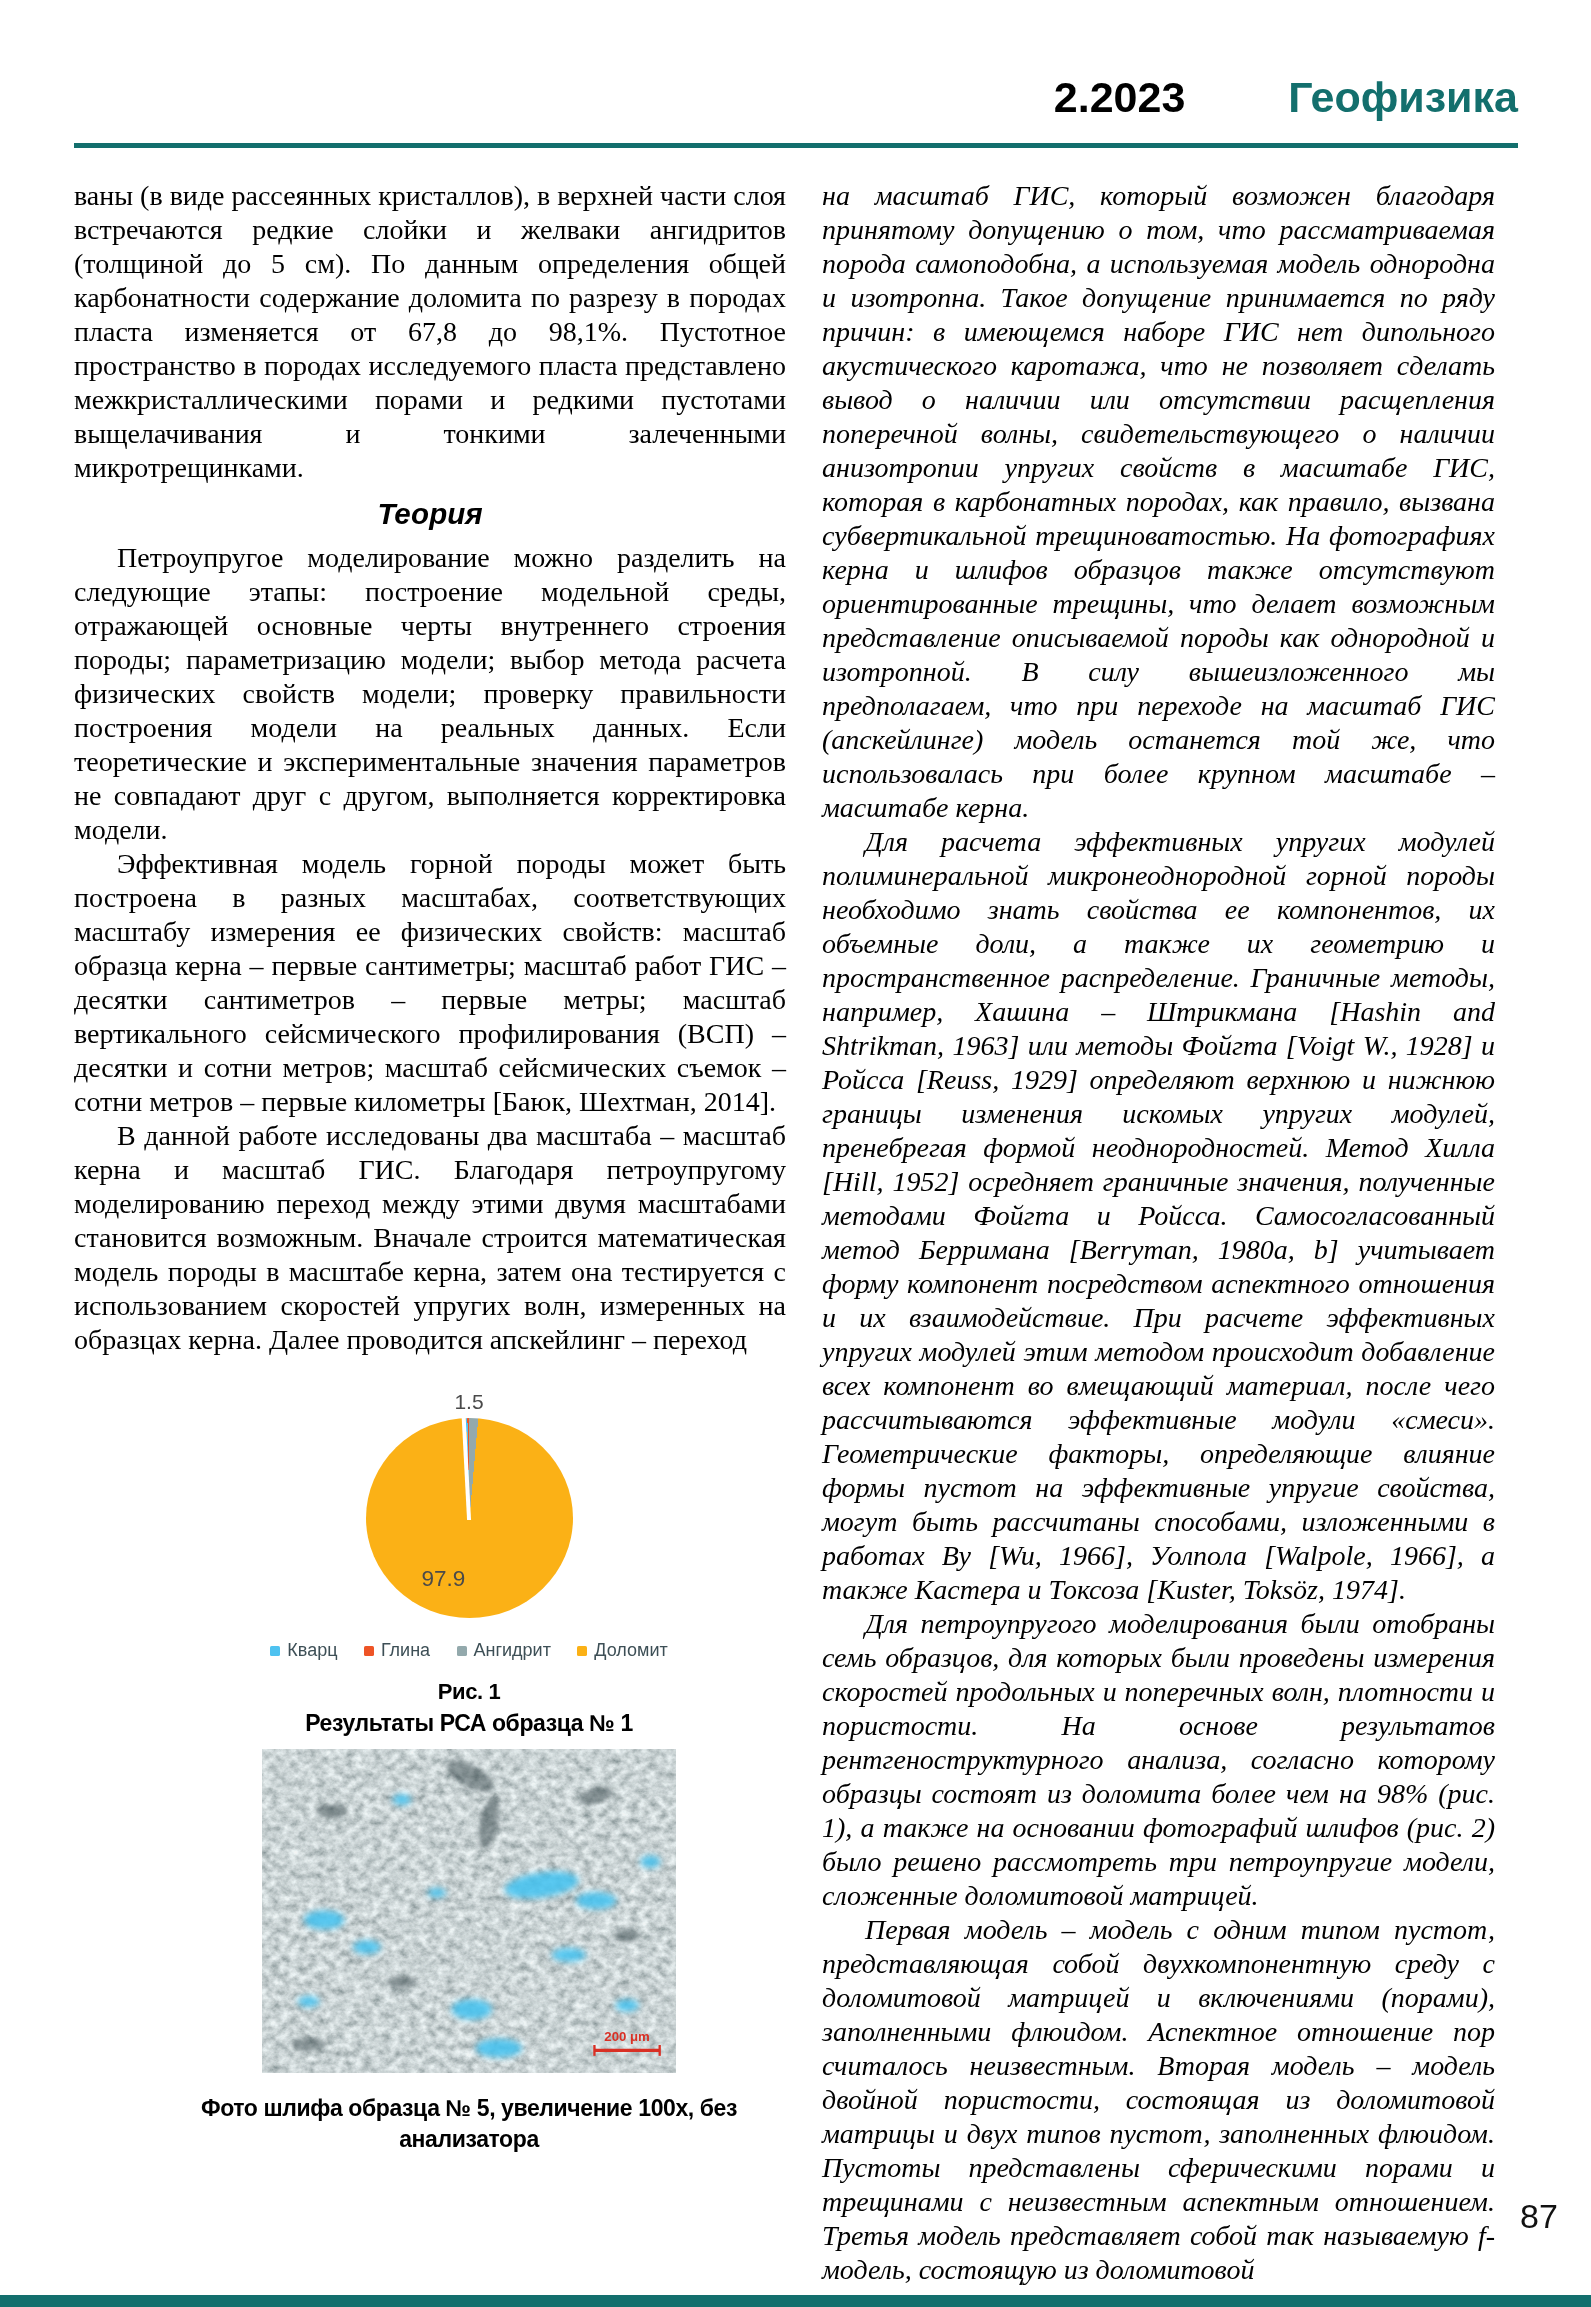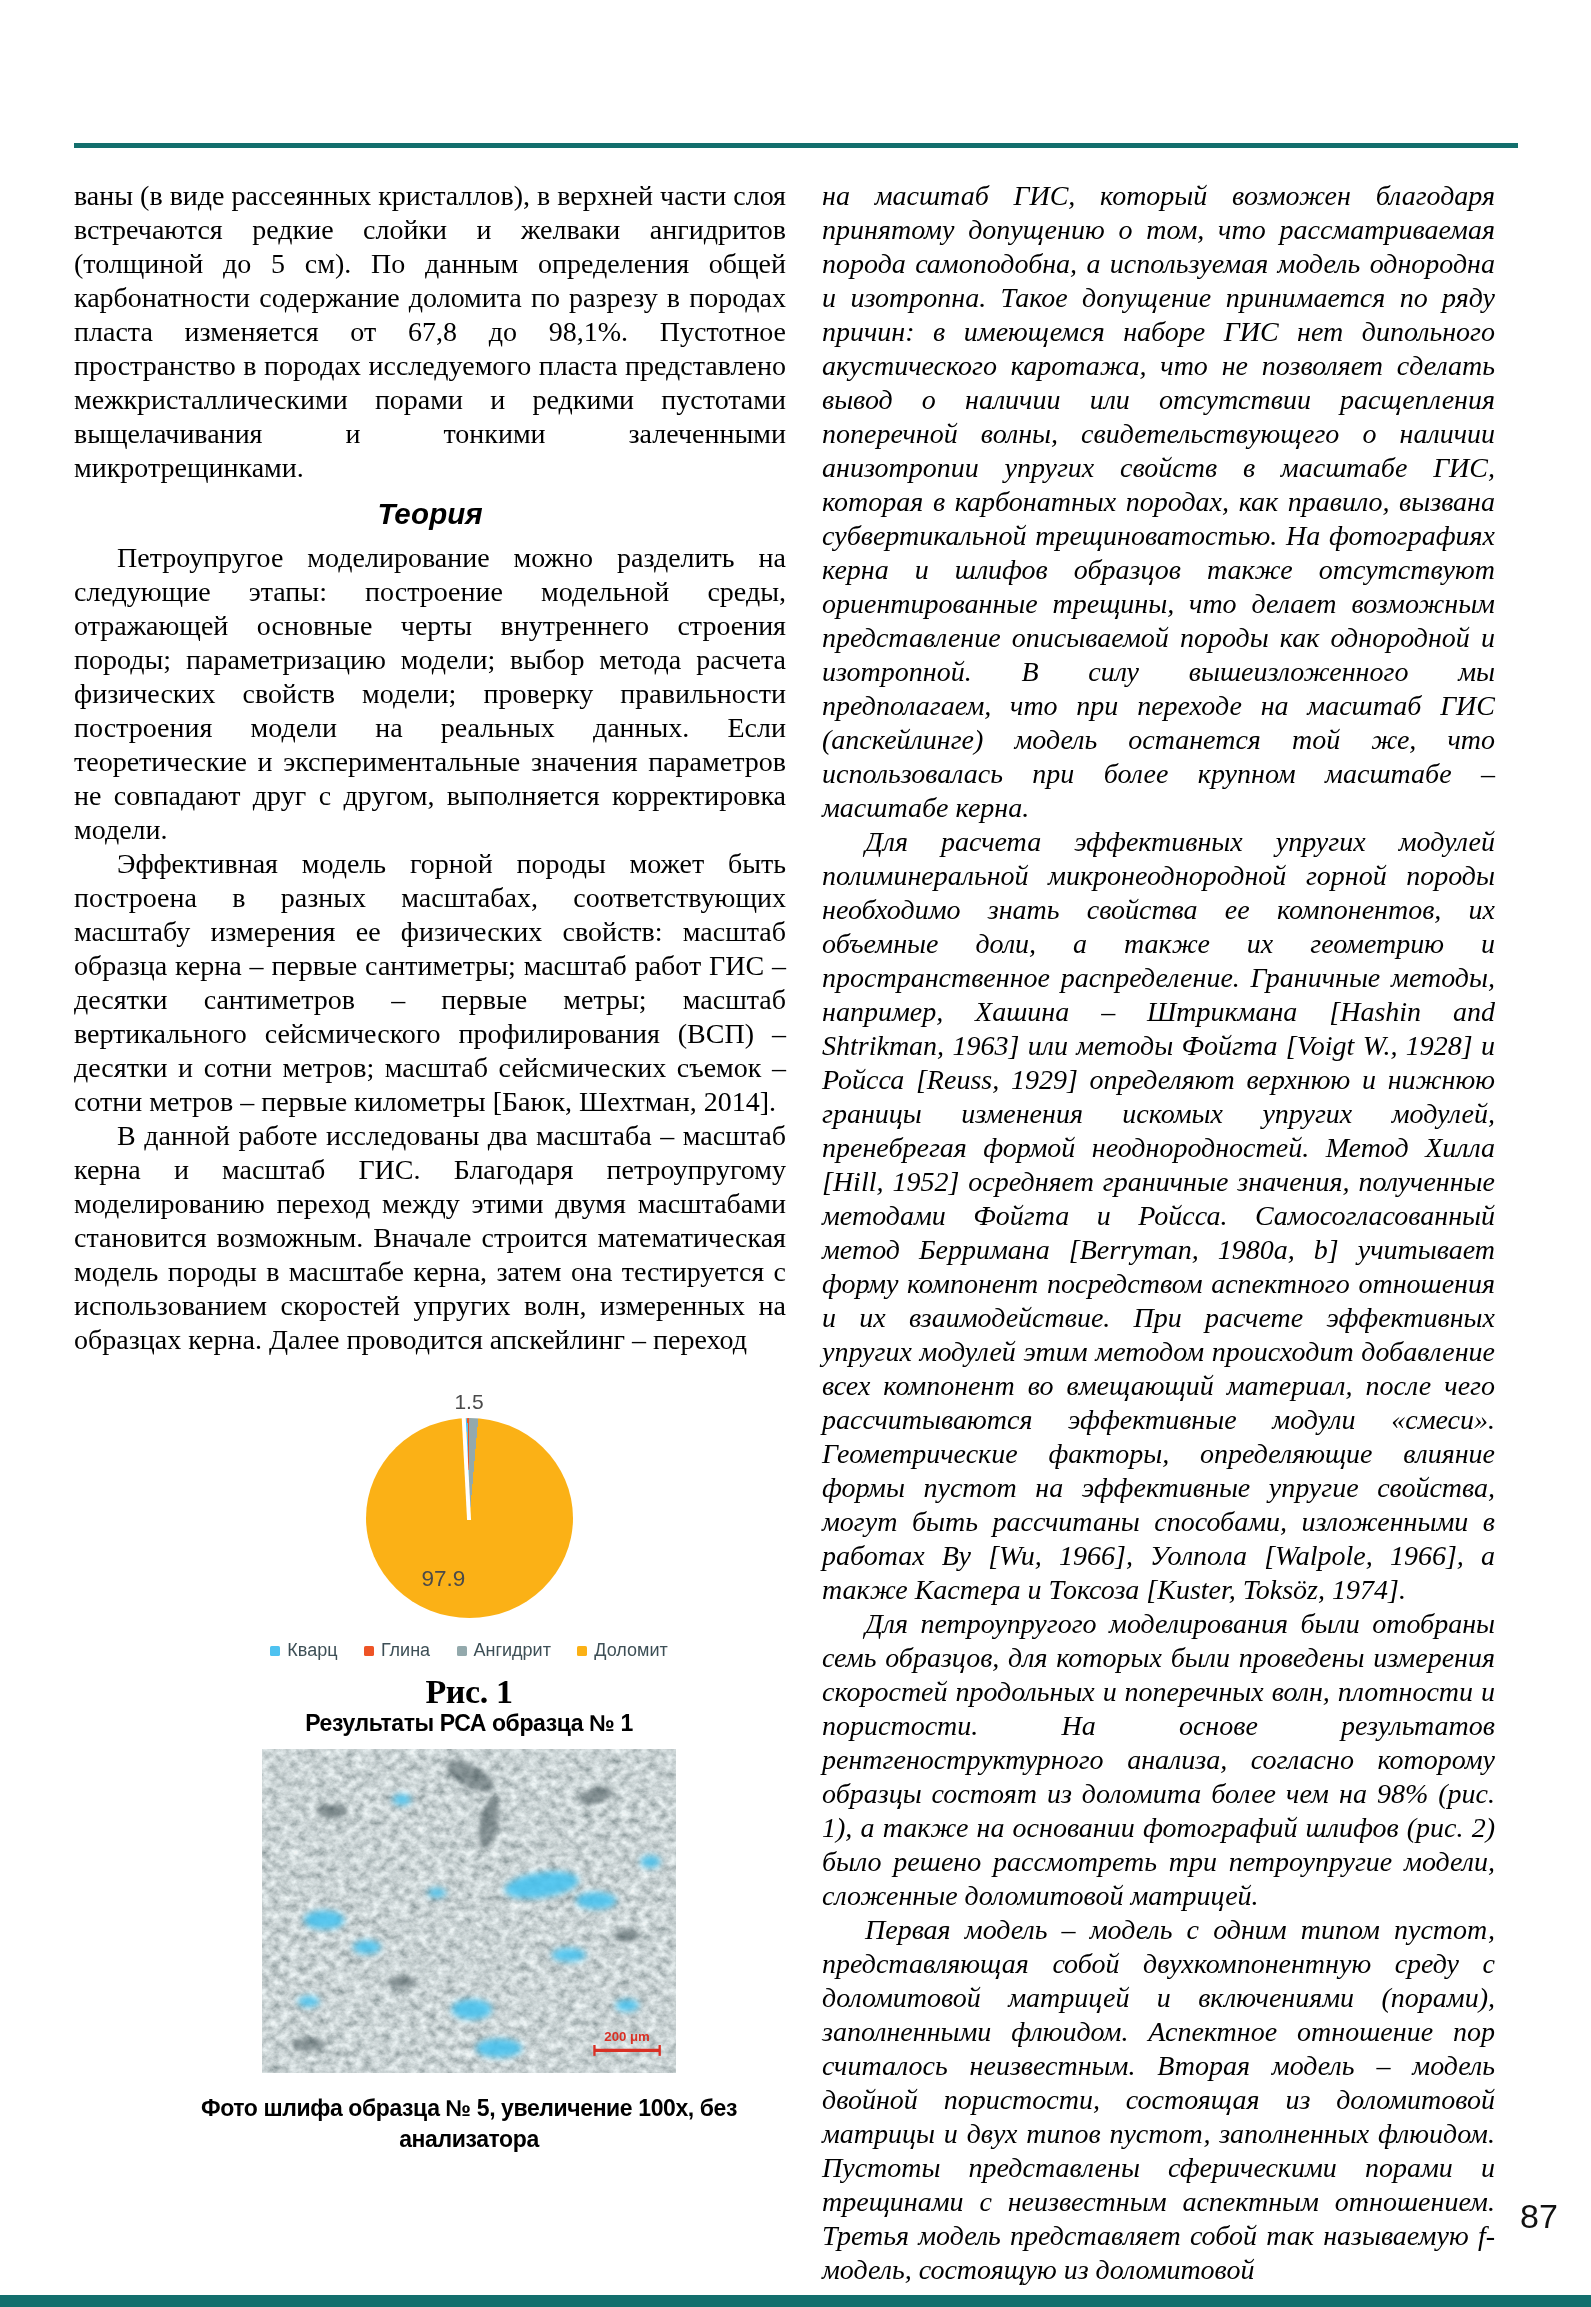"2.2023" div.header-row { html: none -> <div> <span>2.2023</span> <span>Геофизика</span> </div> }
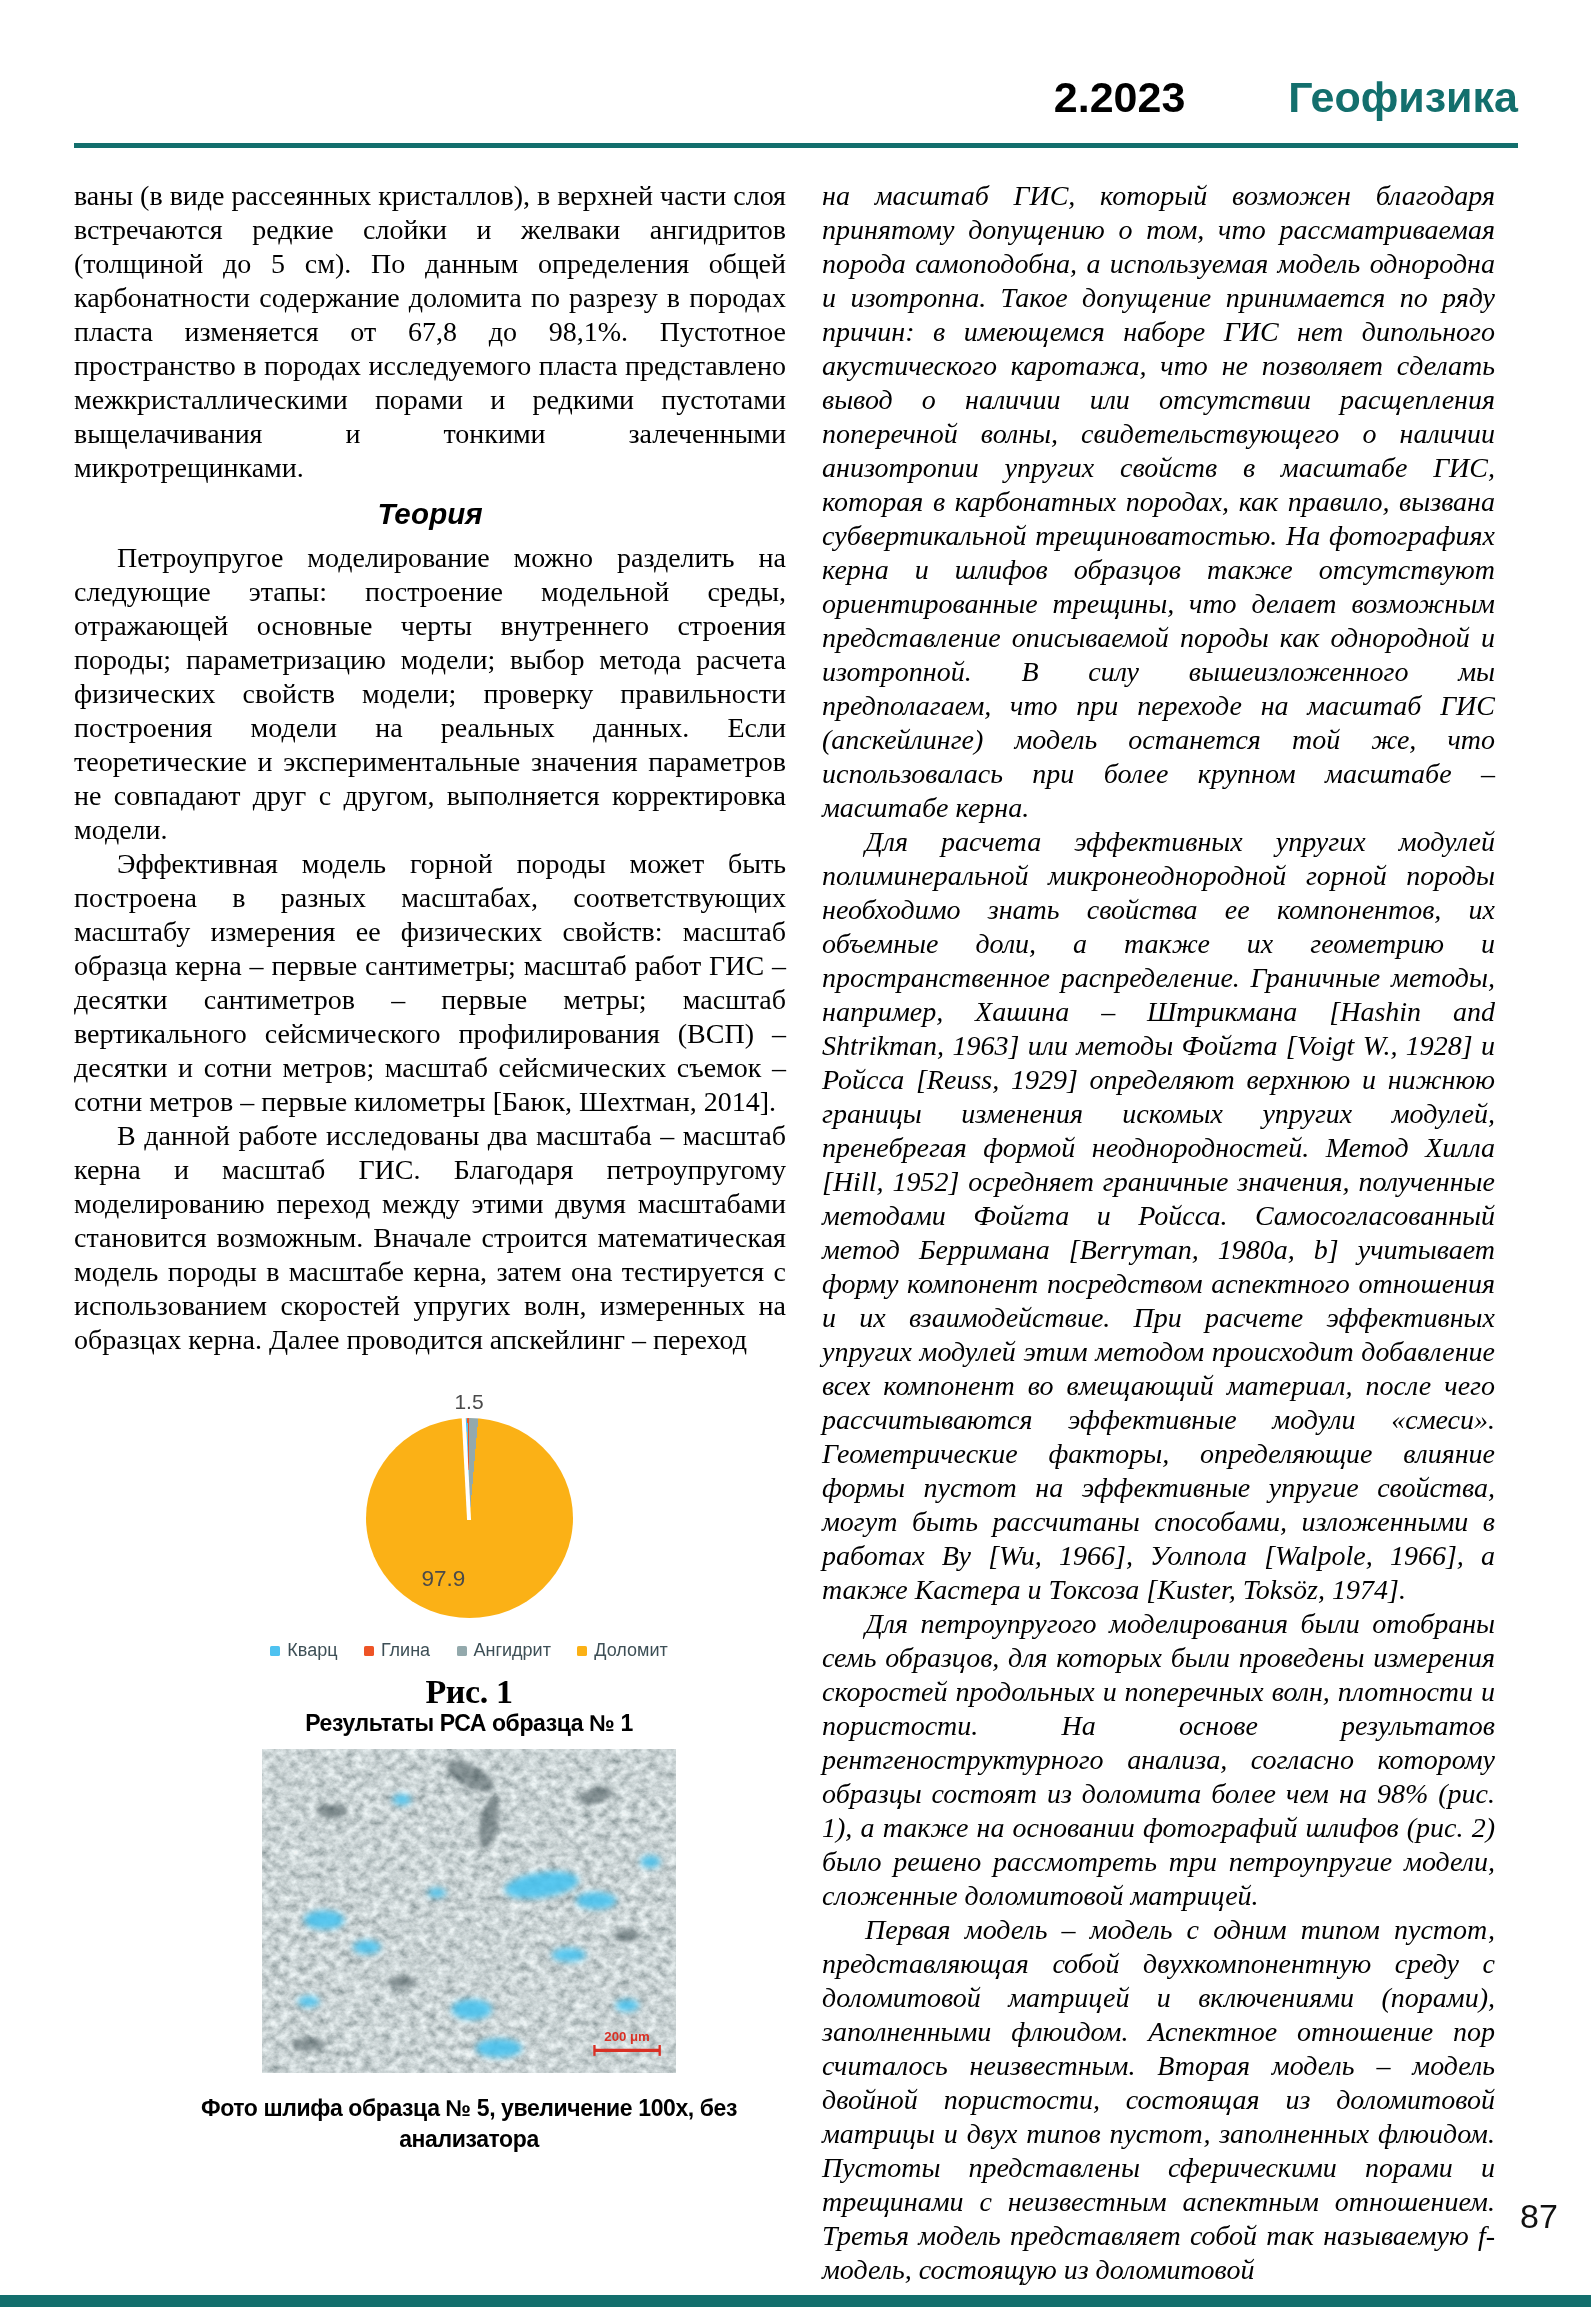"Рис. 1" .fig-title { font-family: Liberation Serif, serif -> none; font-size: 34px -> 22px }
